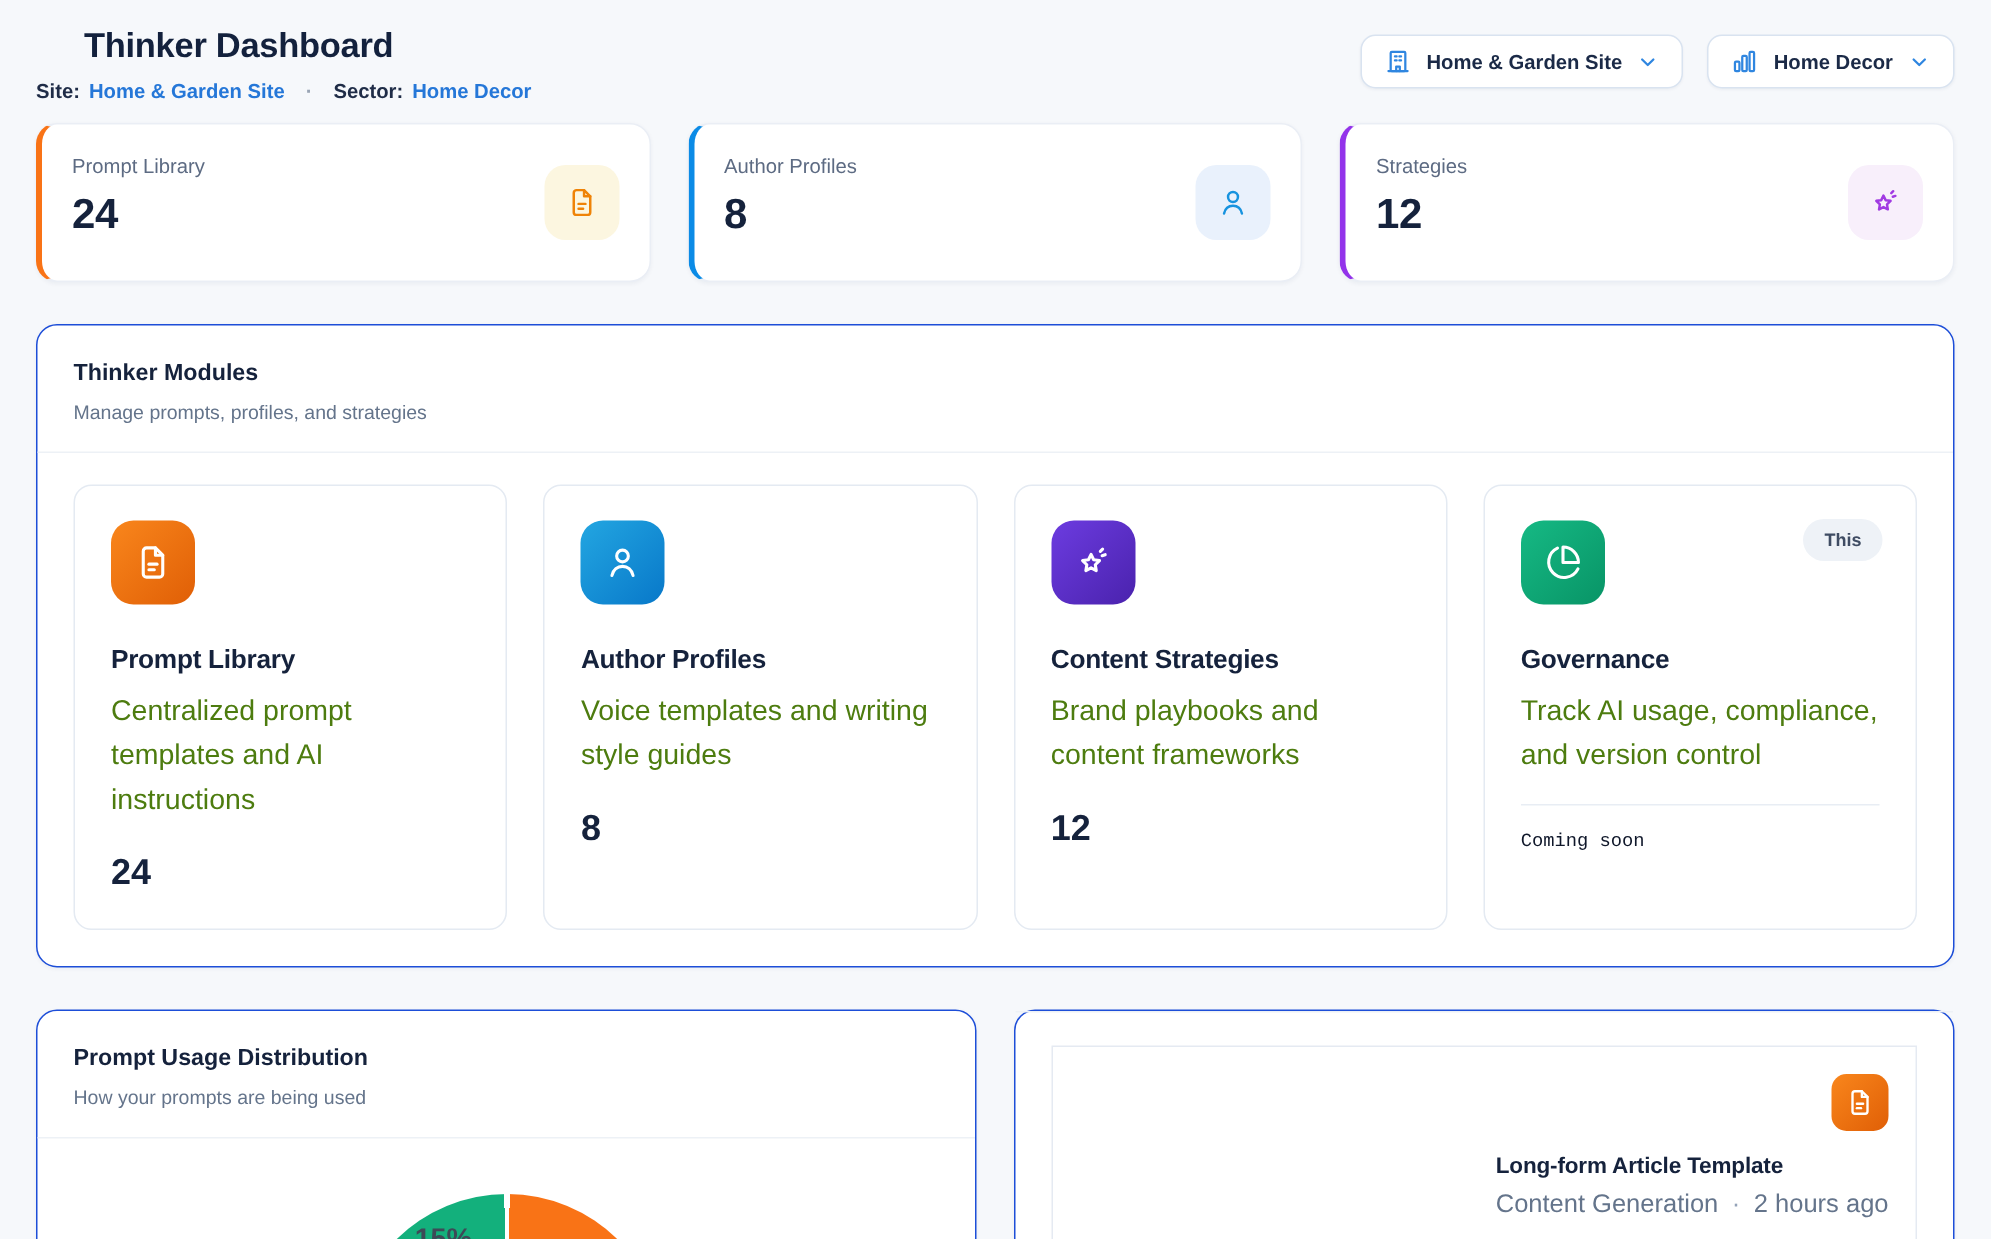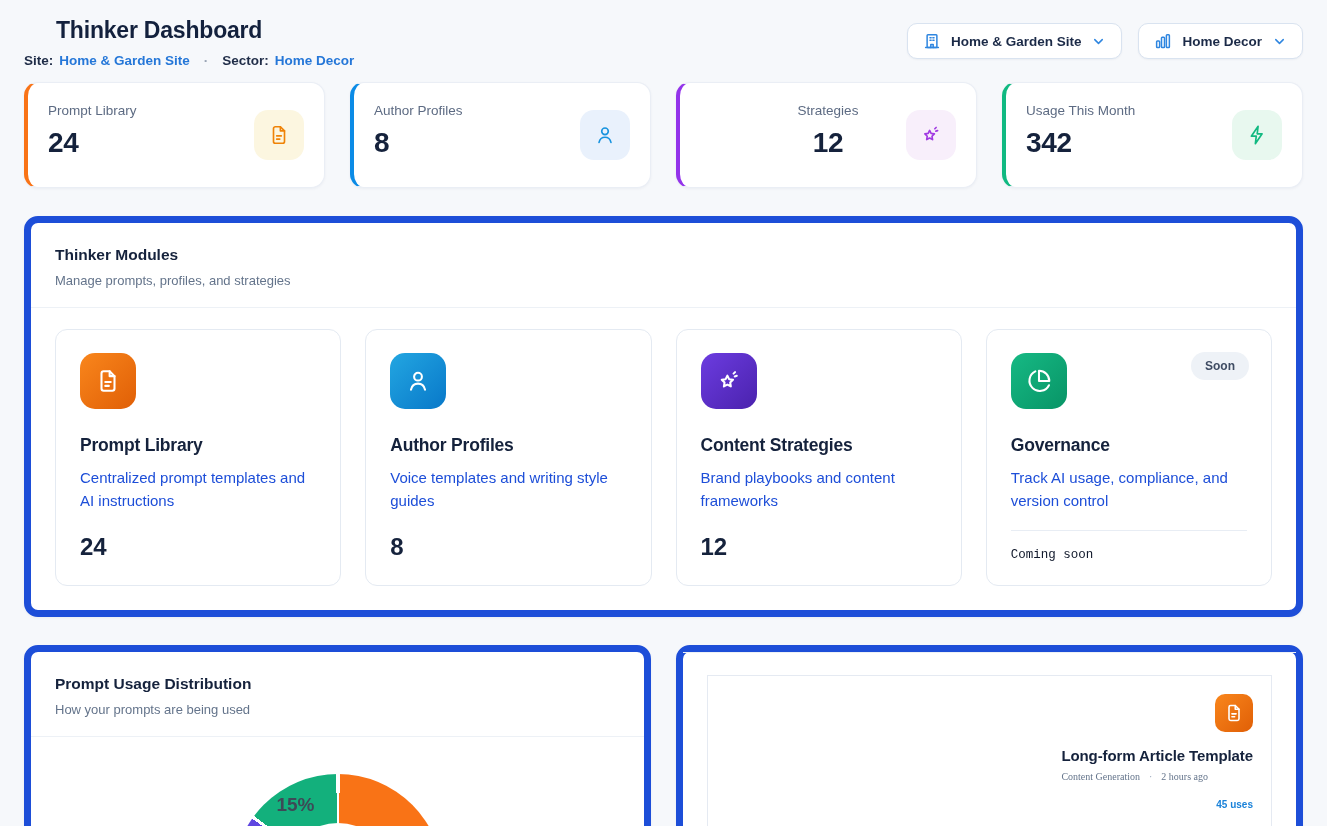"Strategies" div.stat-card { text-align: center -> none }
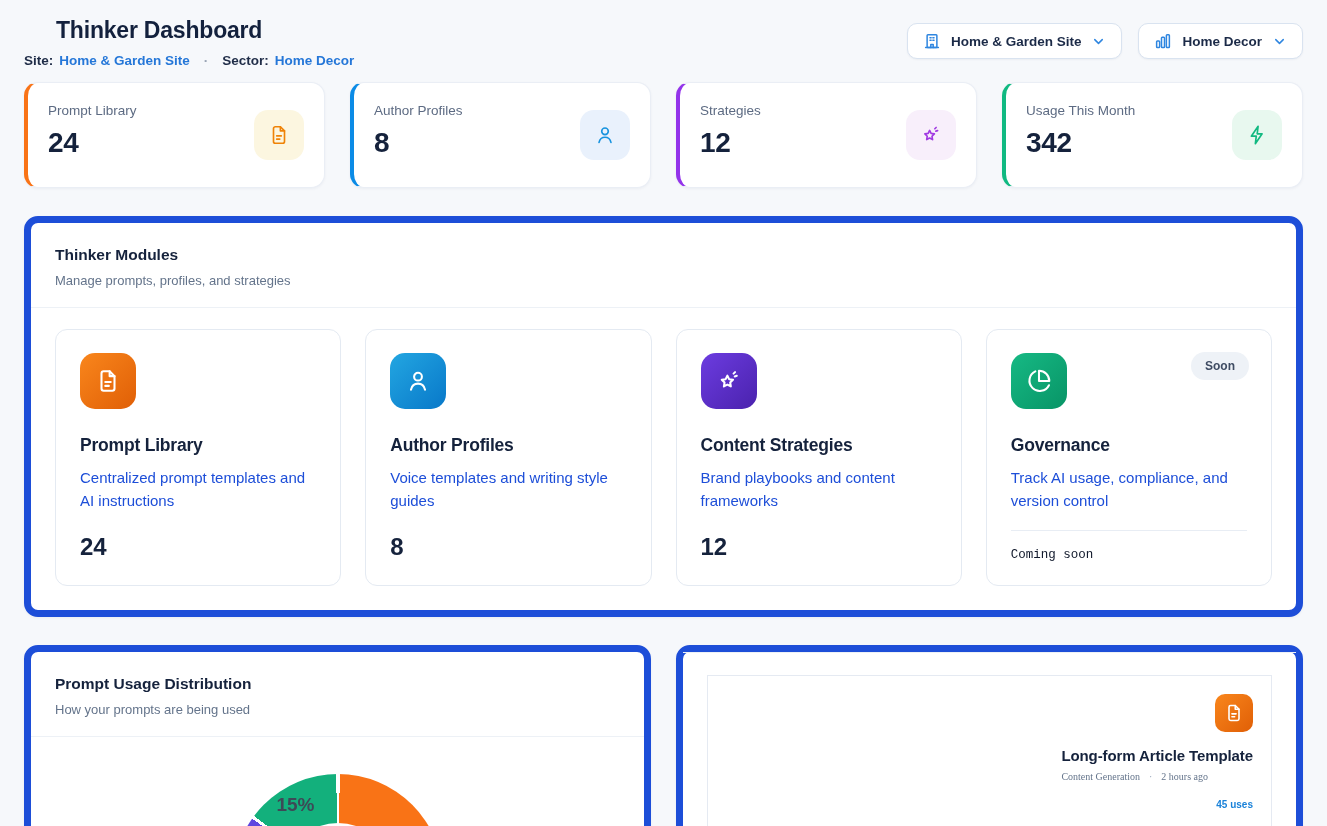"Usage This Month" div.stat-card { html: <div> <div>Usage This Month</div> <div>342</div> <div> <svg> <path></path> </svg> </div> </div> -> none }
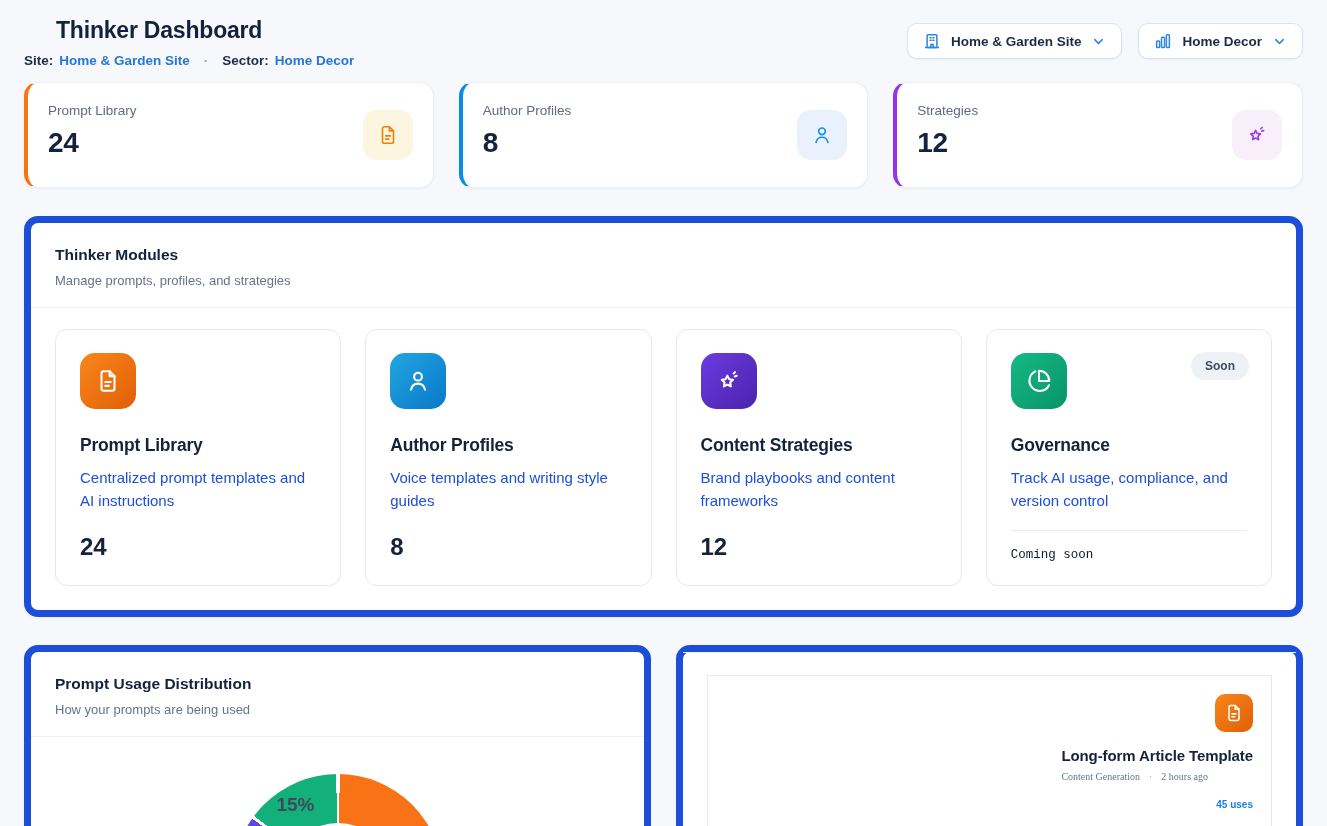"Thinker Modules" .panel { border: 7px solid #1d4ed8 -> 1px solid #1d4ed8 }
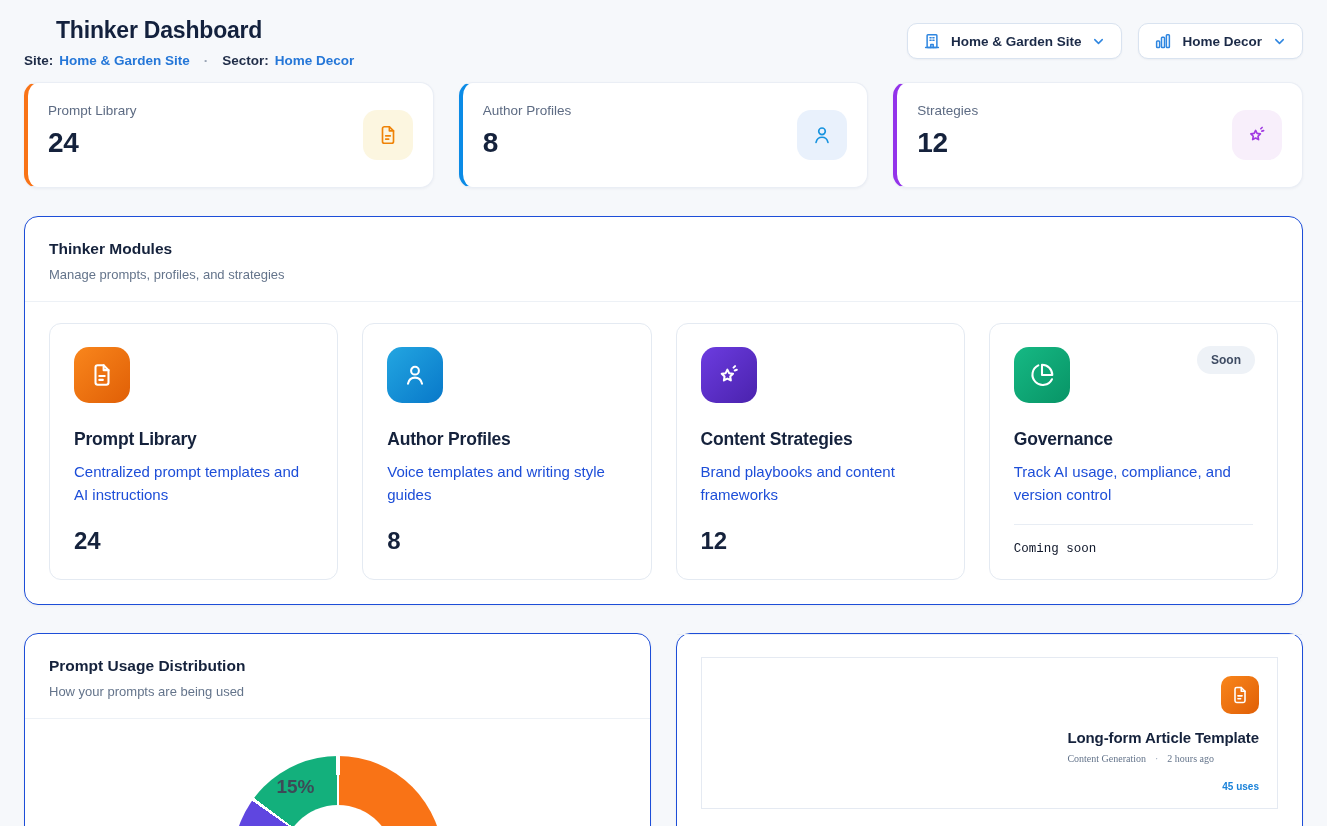"Soon" span.soon-badge { text: Soon -> This }
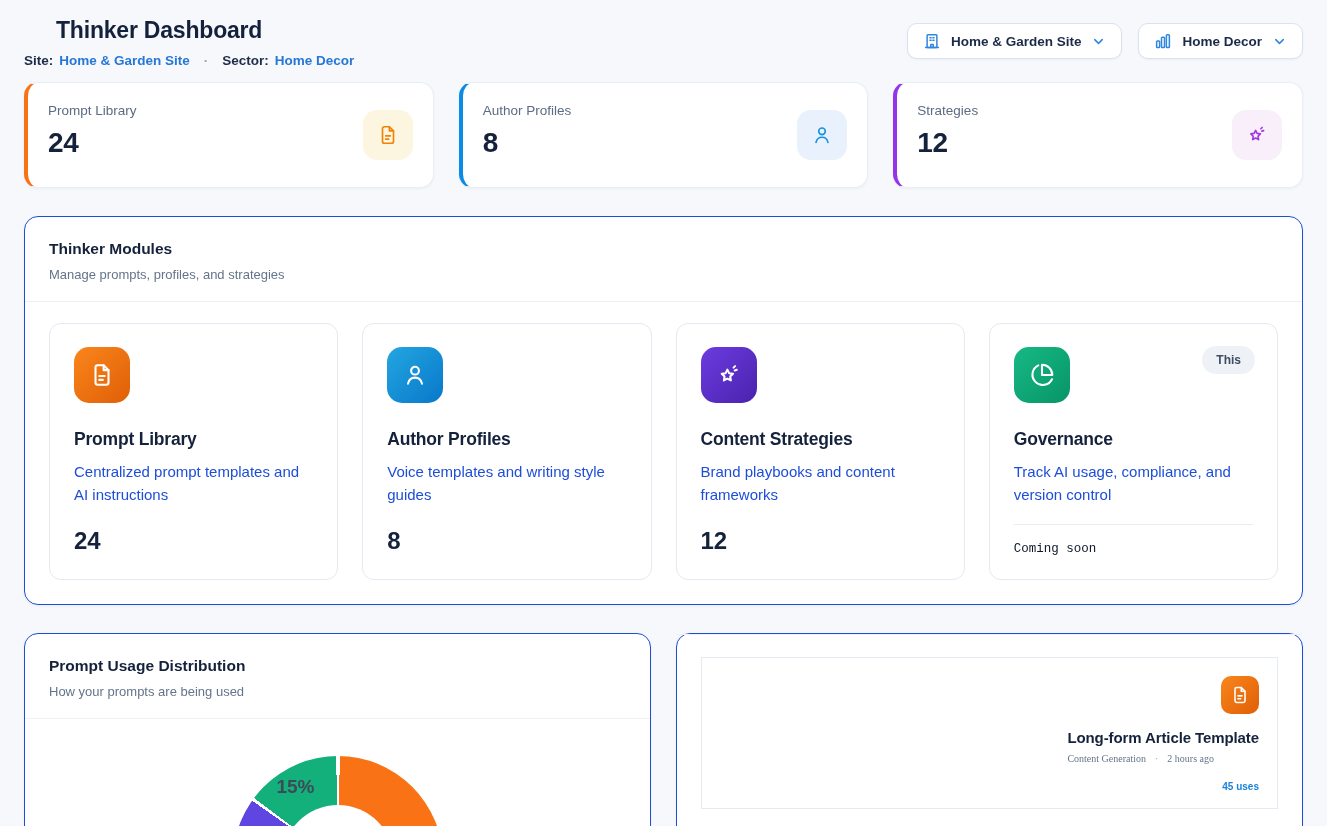"Centralized prompt templates and AI" .module-desc { color: #1d4ed8 -> #4d7c0f; font-size: 15px -> 19px }
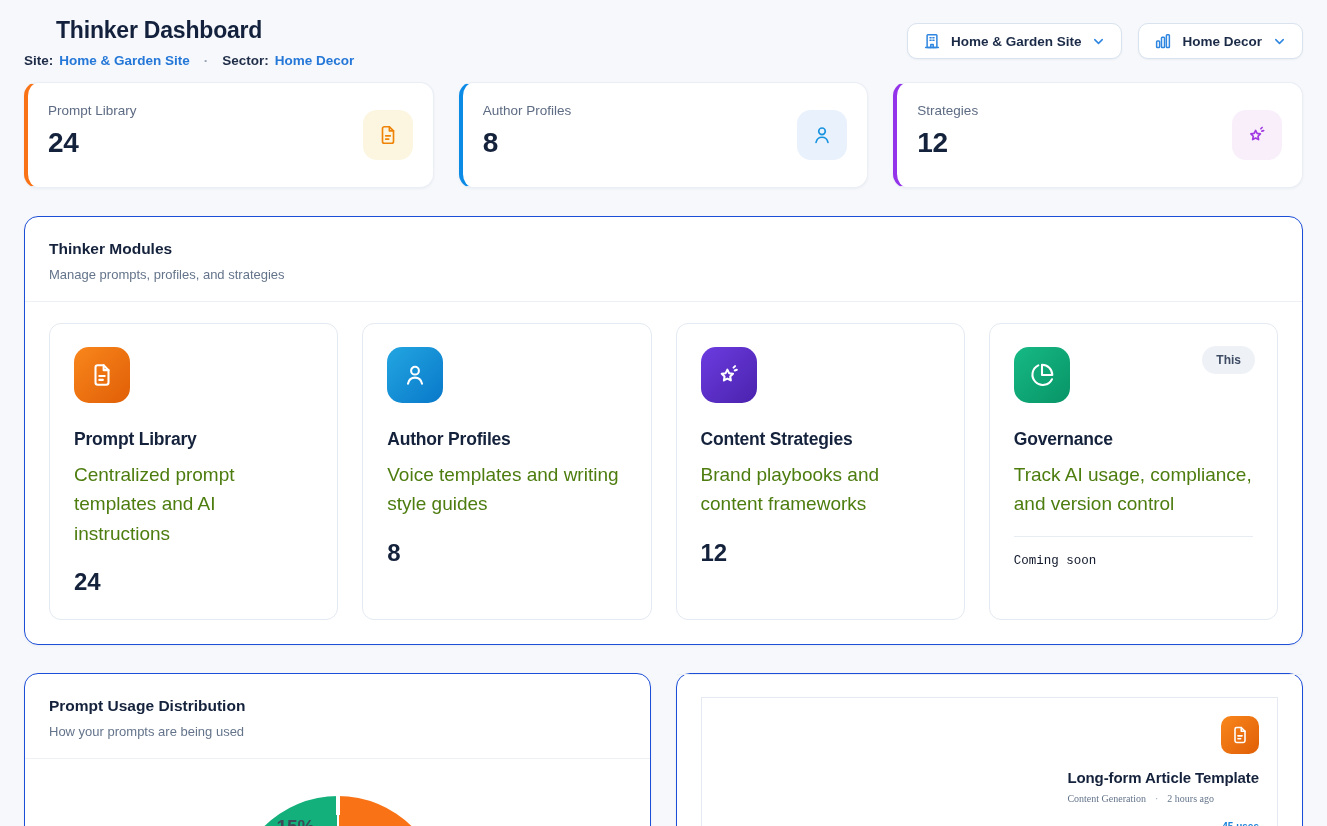"Content Generation" .prompt-meta { font-family: Liberation Serif, serif -> none; font-size: 10px -> 17px }
